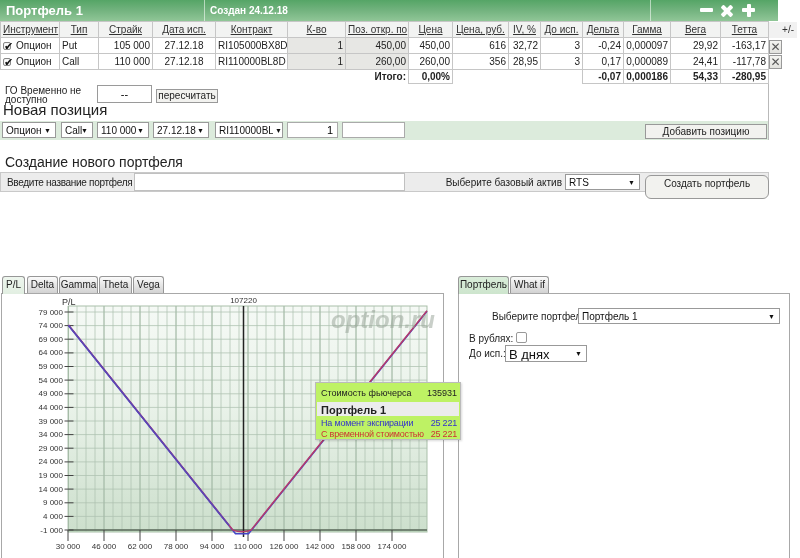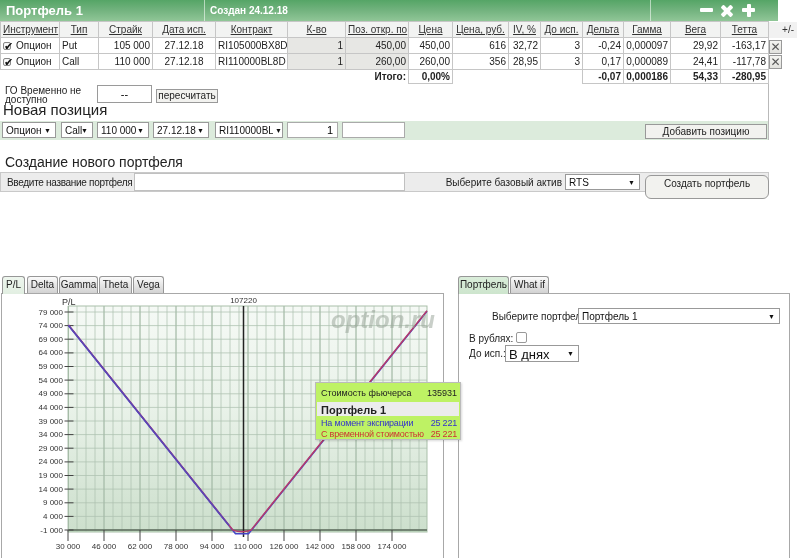"В днях" div.sel { width: 74px -> 82px }
